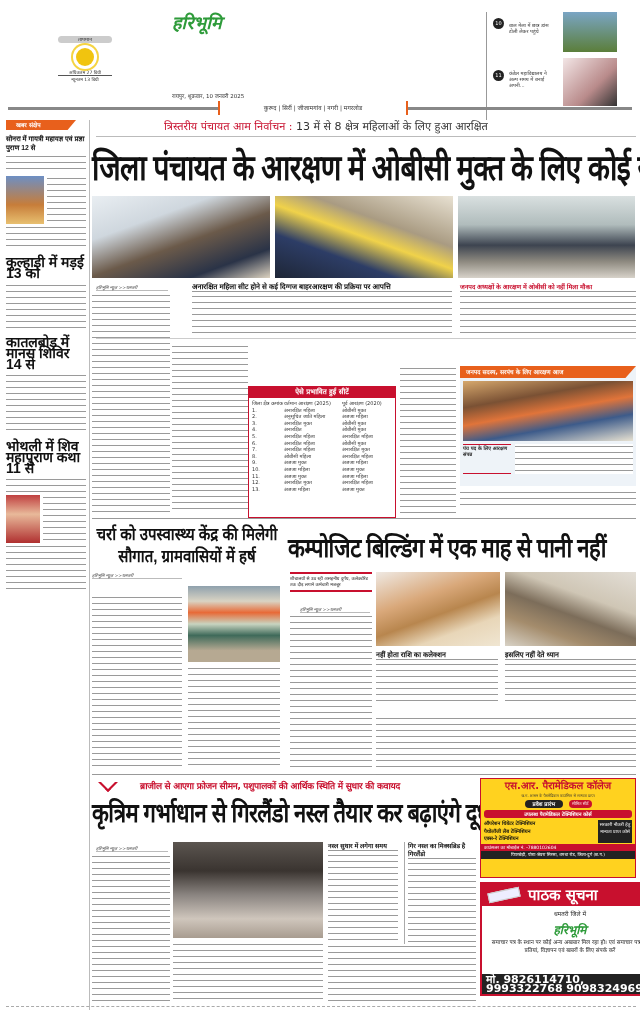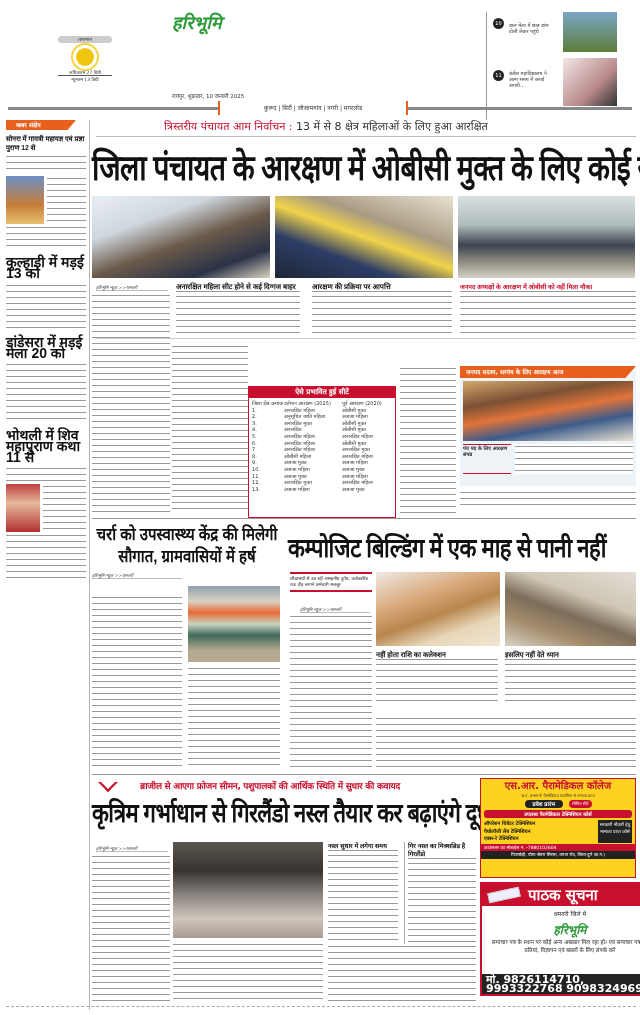"अनारक्षित महिला सीट होने से" div.abs { left: 176px -> 192px }
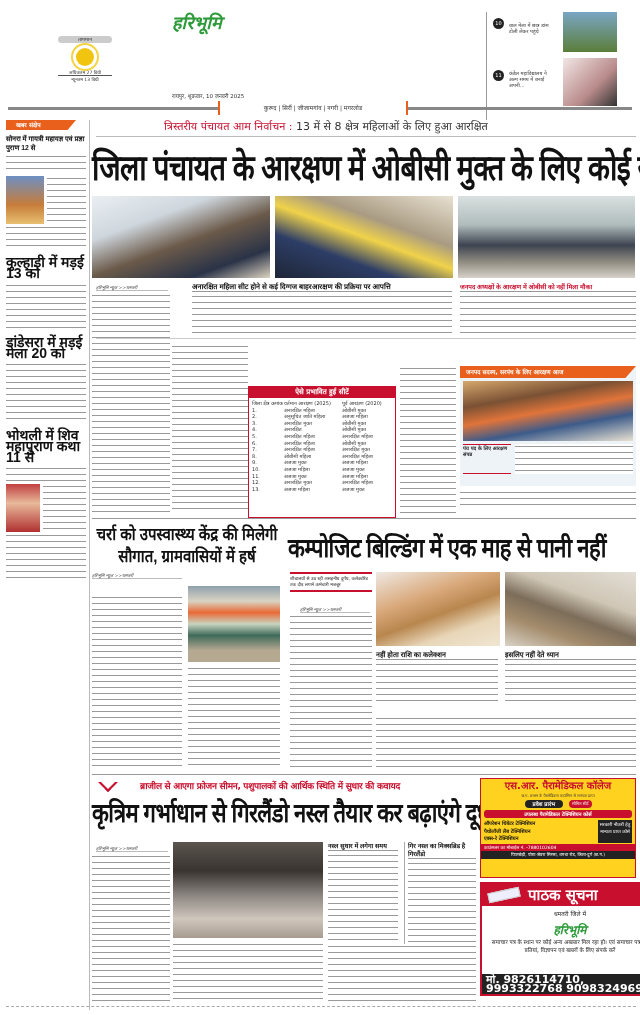"कातलबोड़ में मानस शिविर 14" div { html: none -> <div> <div>कातलबोड़ में मानस शिविर 14 से</div> <div></div> </div> }
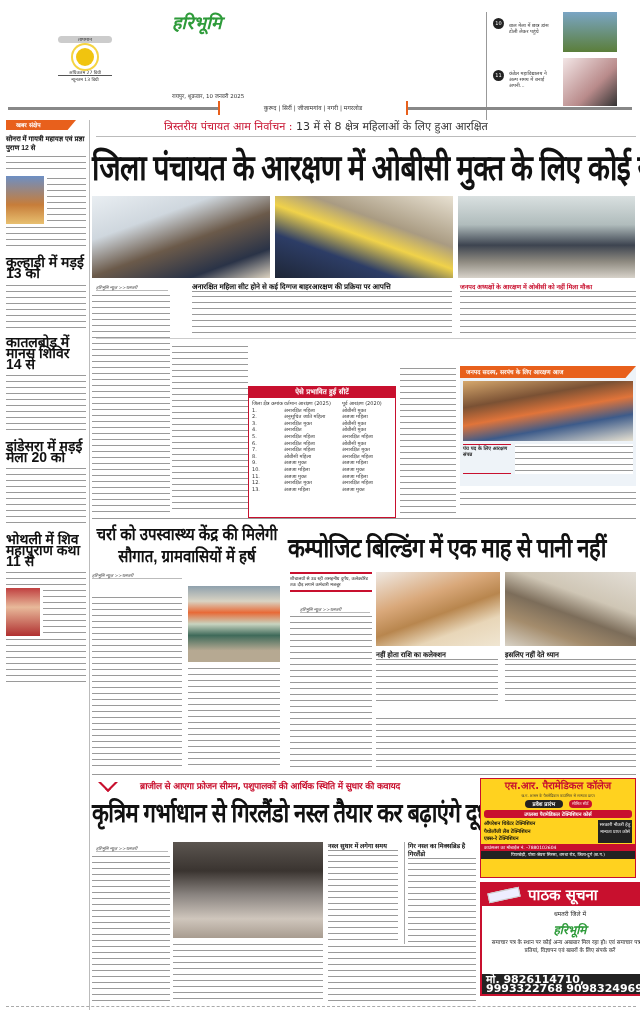"डांडेसरा में मड़ई मेला 20" div { html: <div> <div>डांडेसरा में मड़ई मेला 20 को</div> <div></div> </div> -> none }
